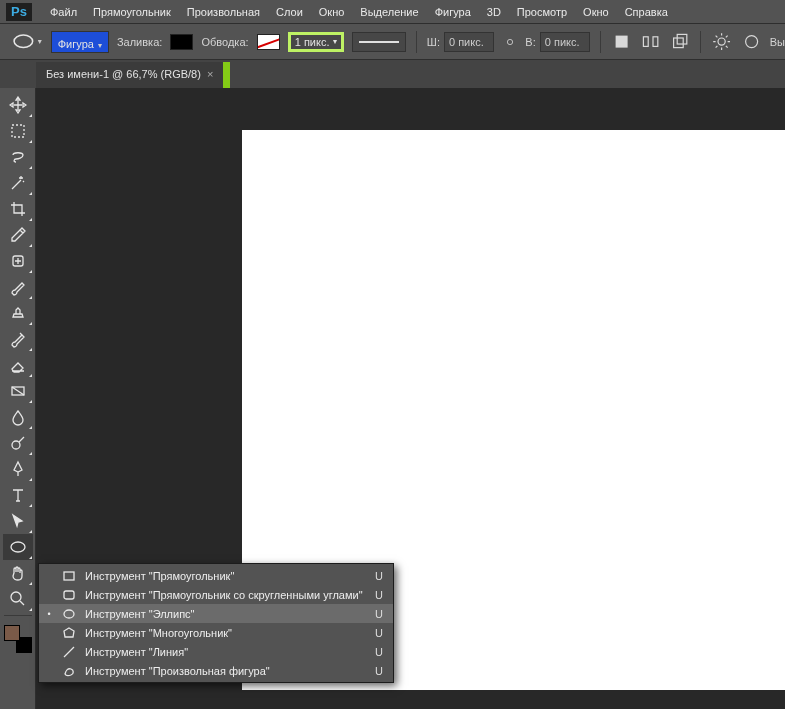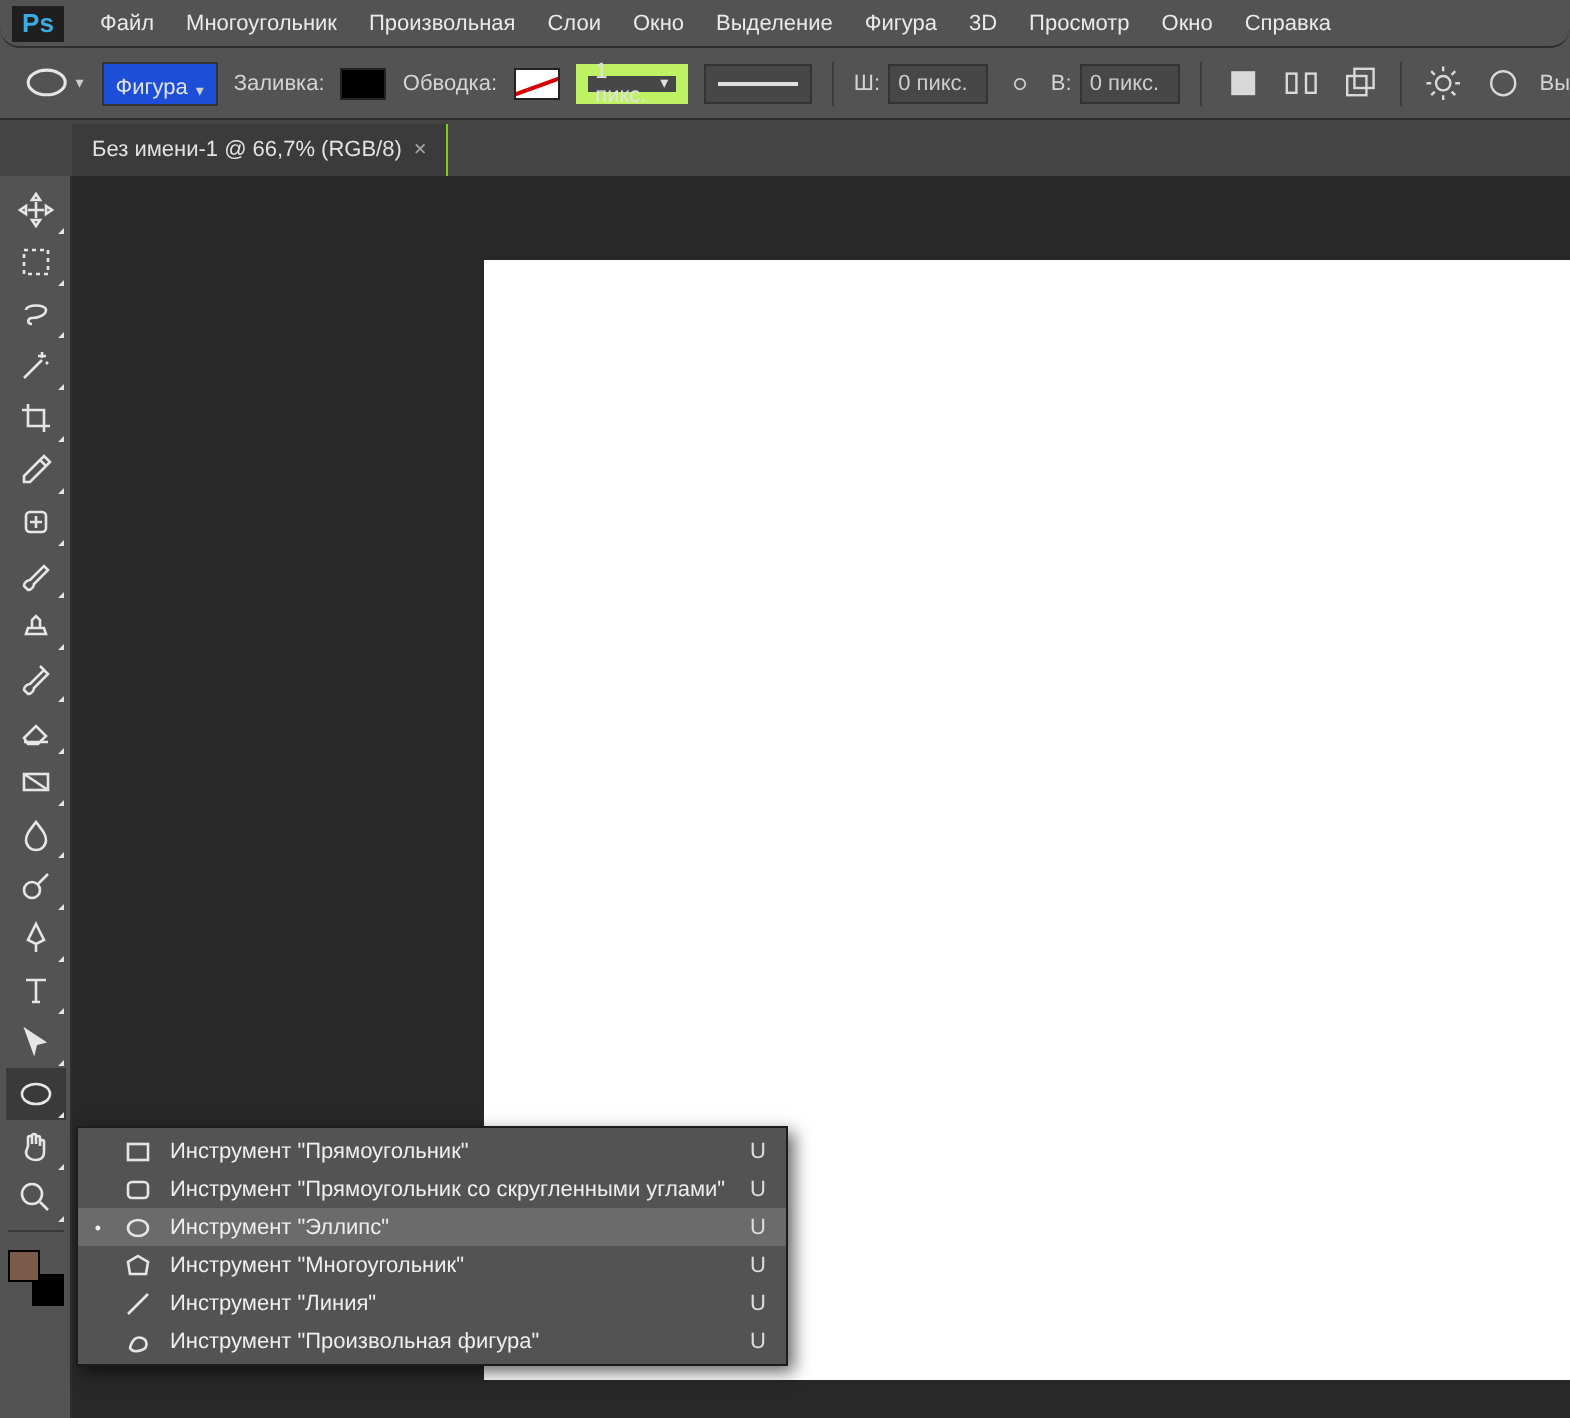"Ps" .menubar { border-radius: 10px -> none }
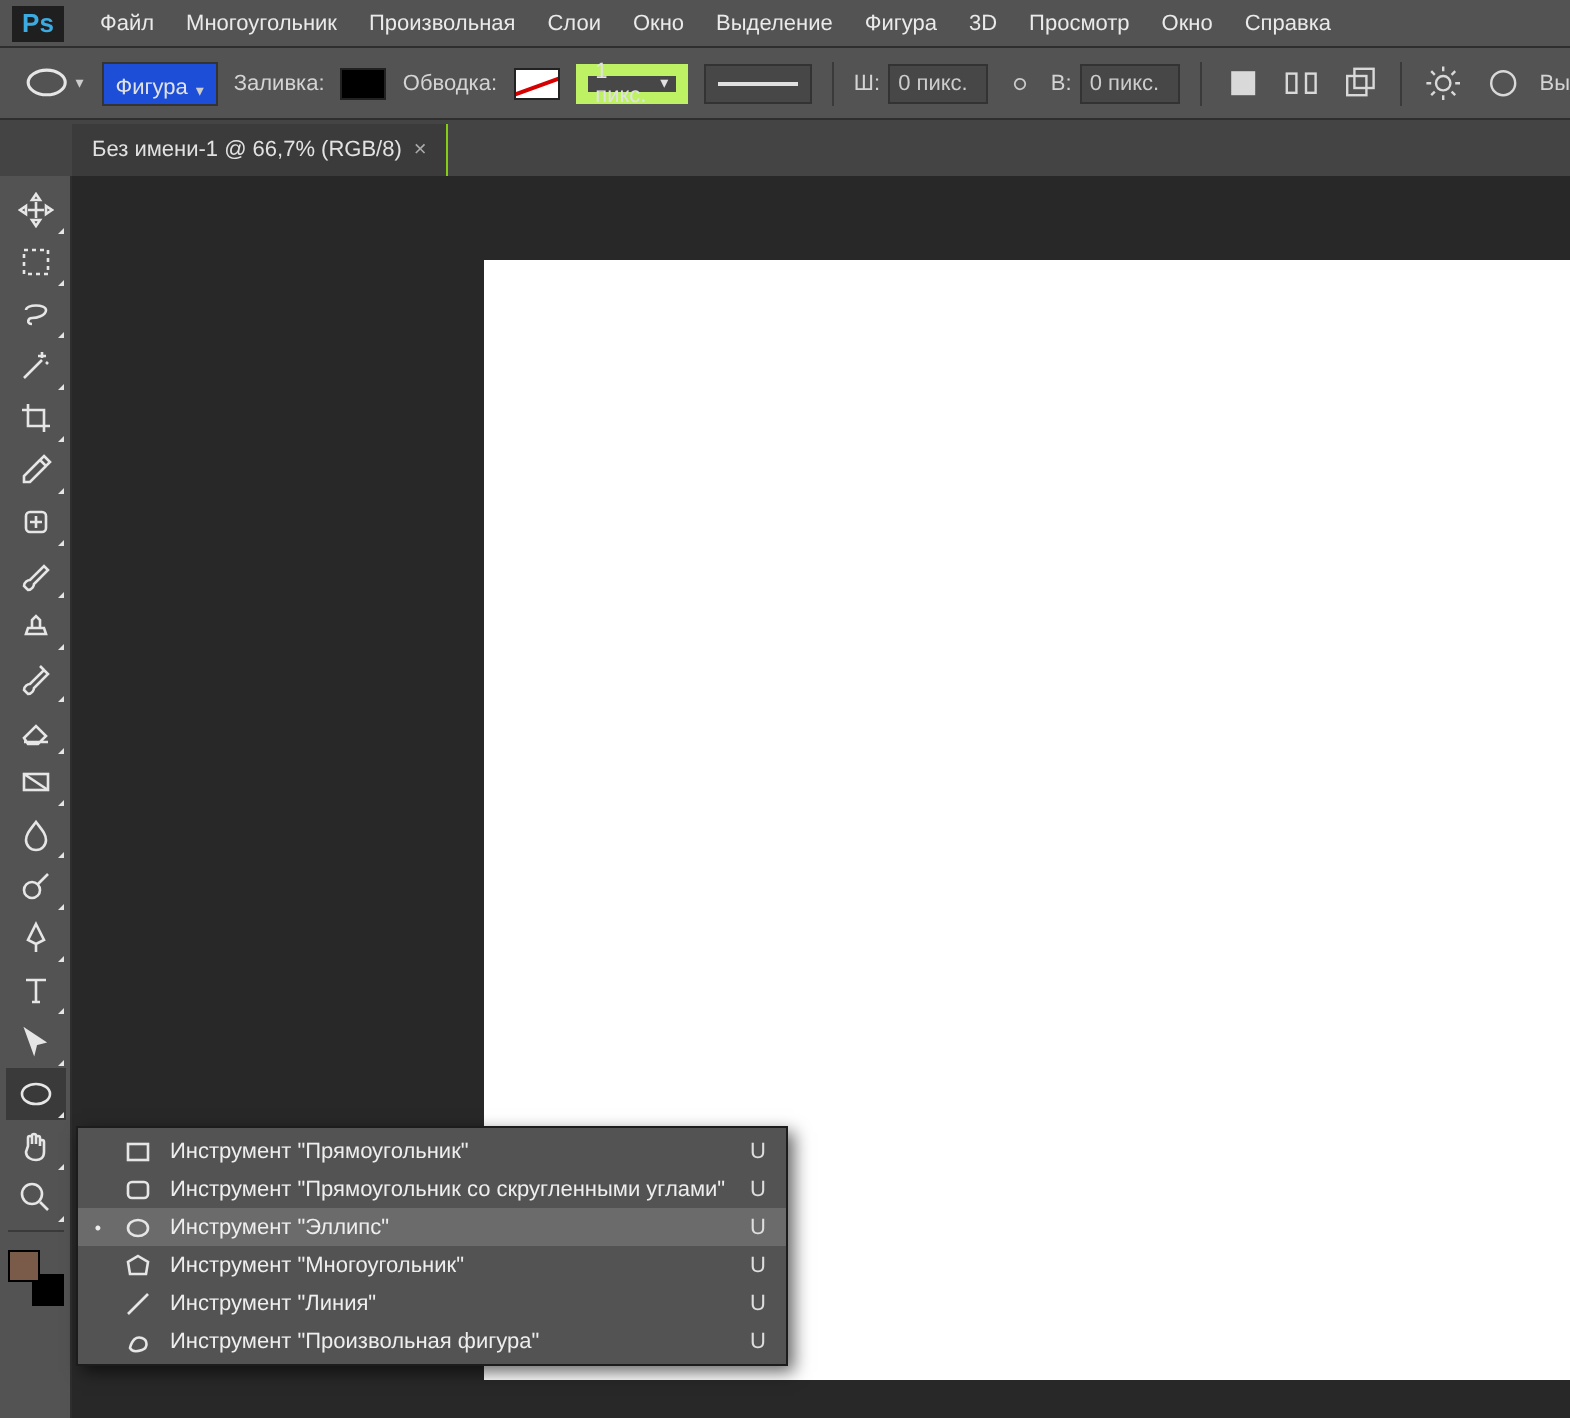"Многоугольник" div.menu-item { text: Многоугольник -> Прямоугольник }
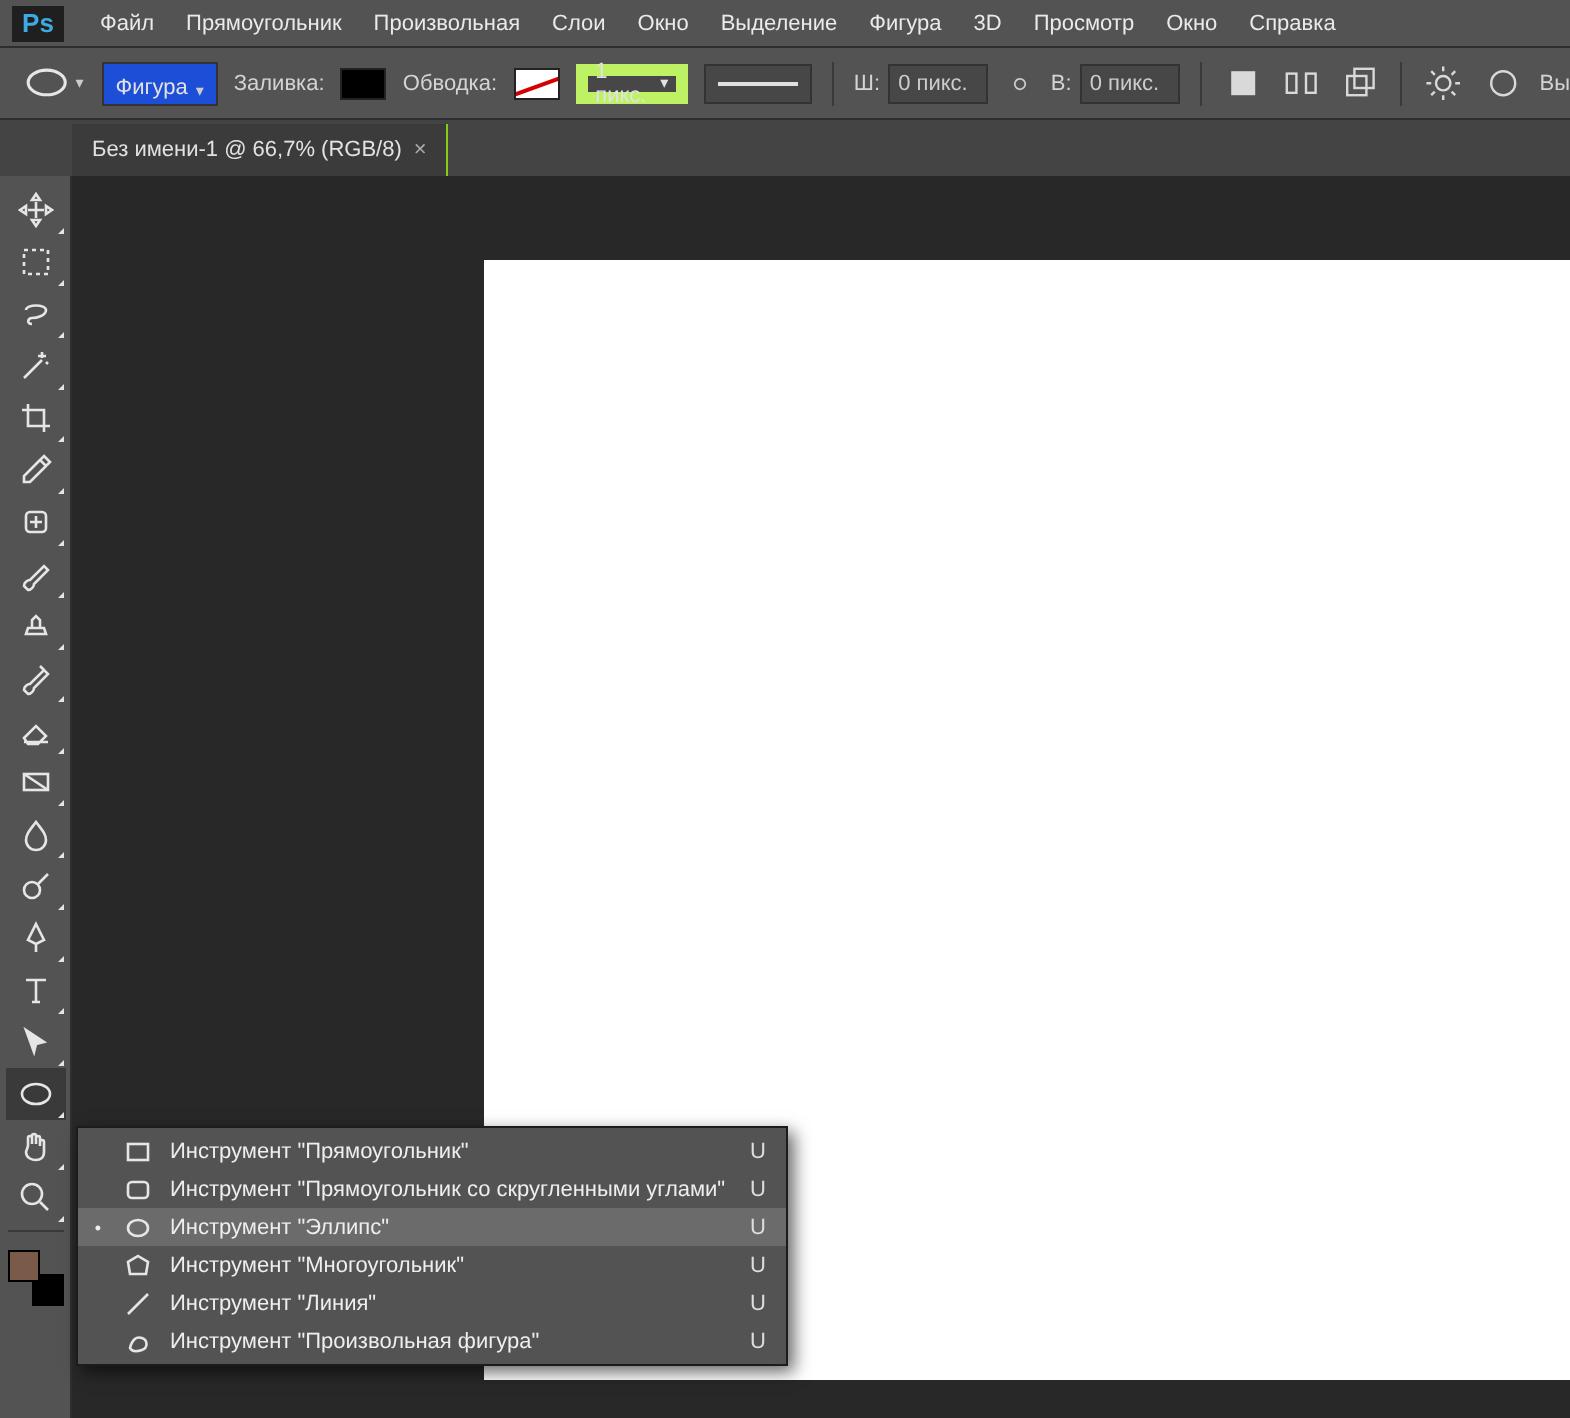"1 пикс." .strokewidth { border: 6px solid #bef264 -> 3px solid #bef264 }
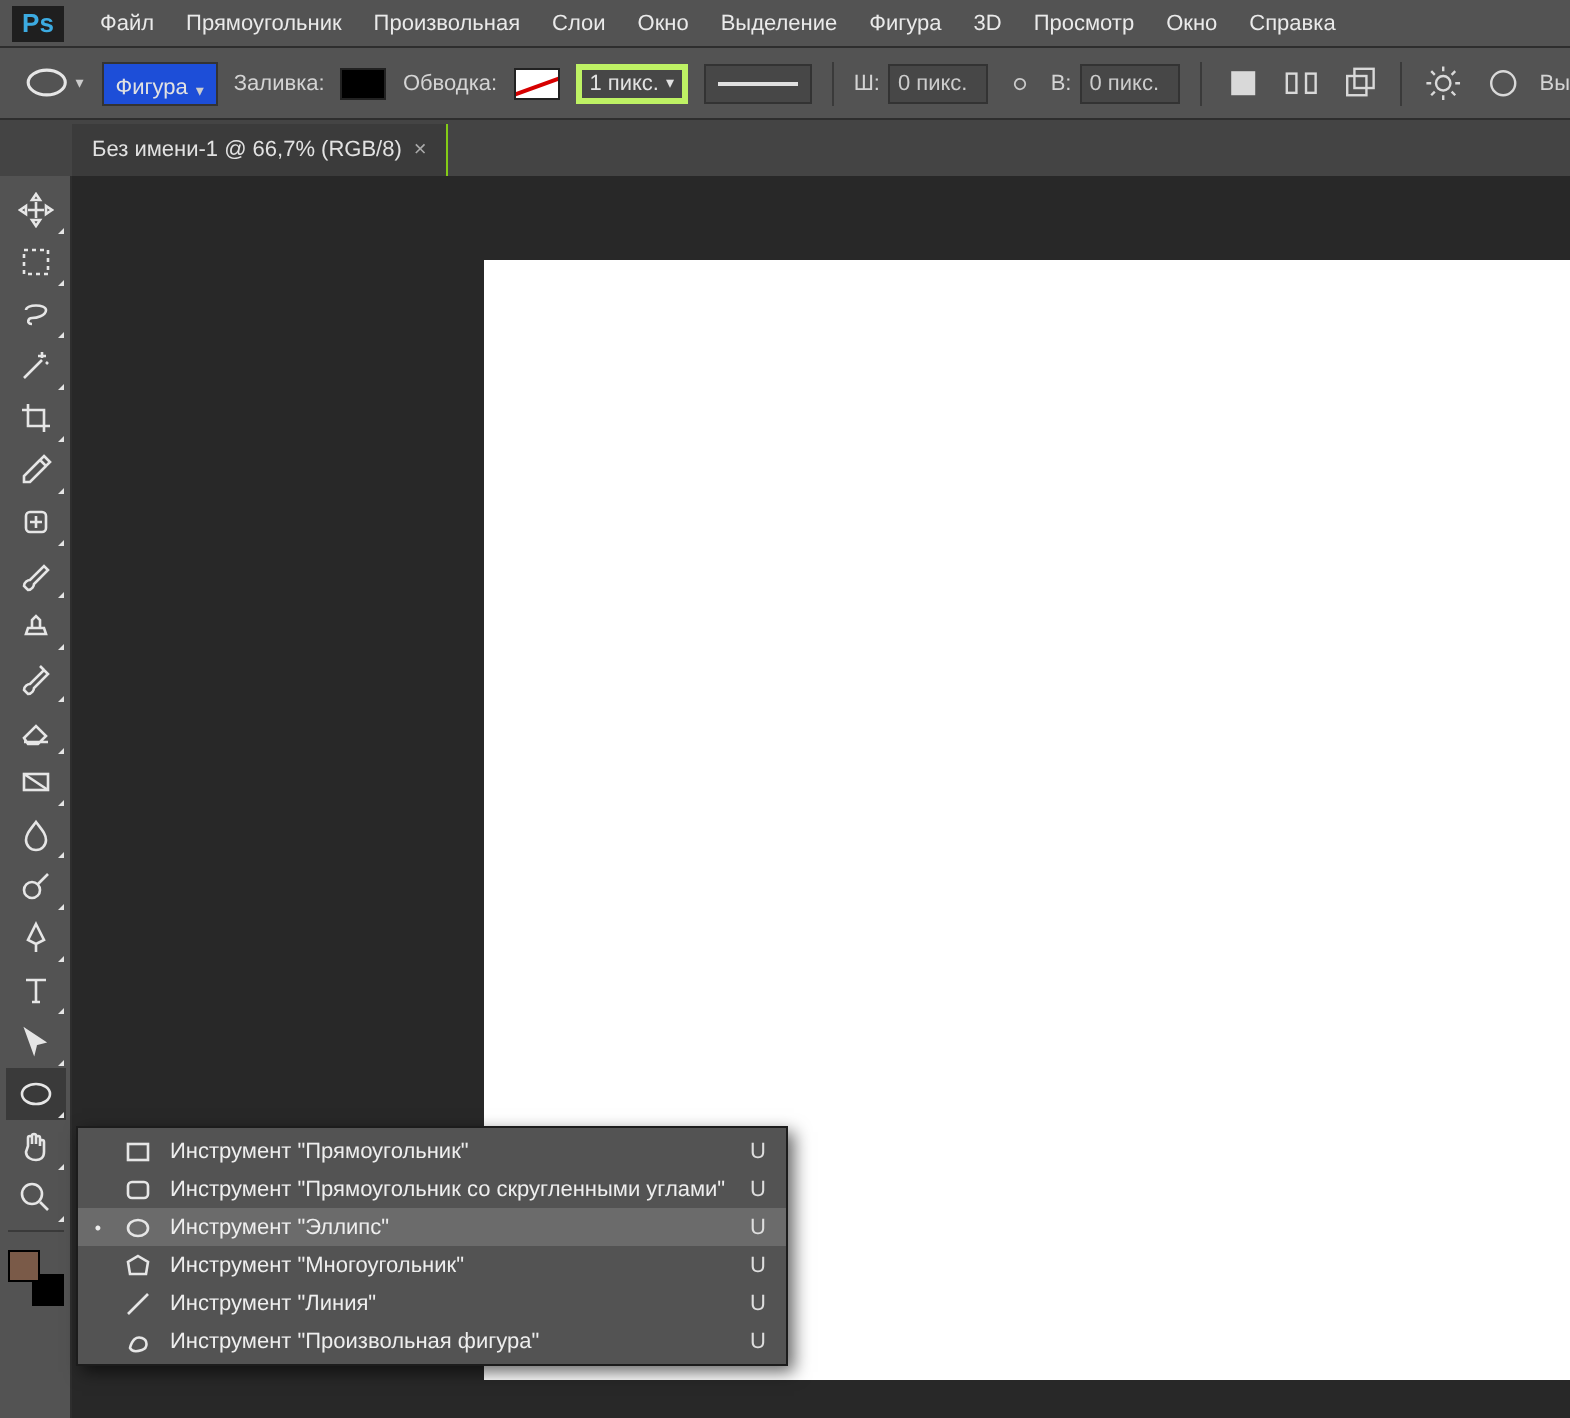"Без имени-1 @ 66,7% (RGB/8)" .tab { align-items: center -> flex-start; border-right: 1px solid #84cc16 -> 7px solid #84cc16 }
